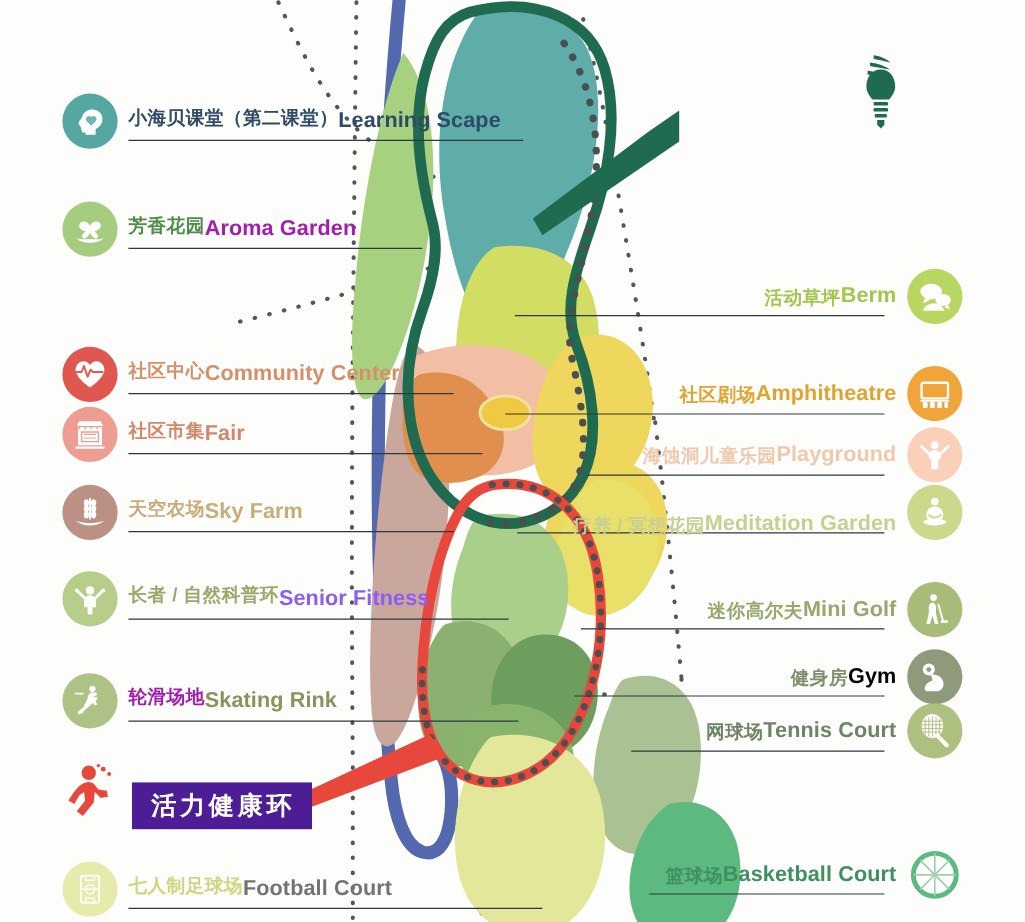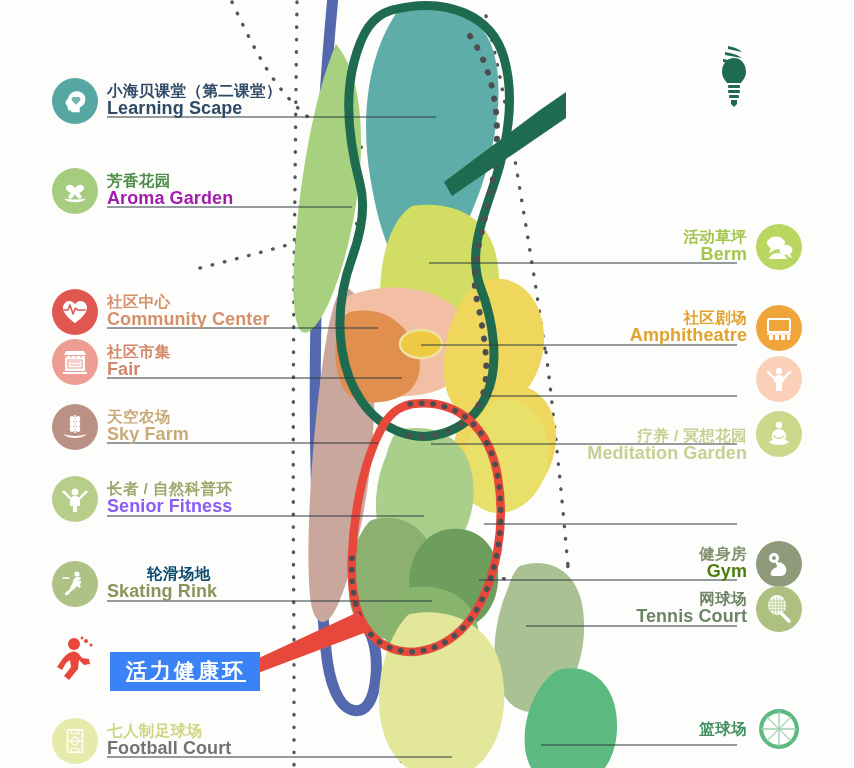"小海贝课堂（第二课堂）" .lbl { flex-direction: column -> row }
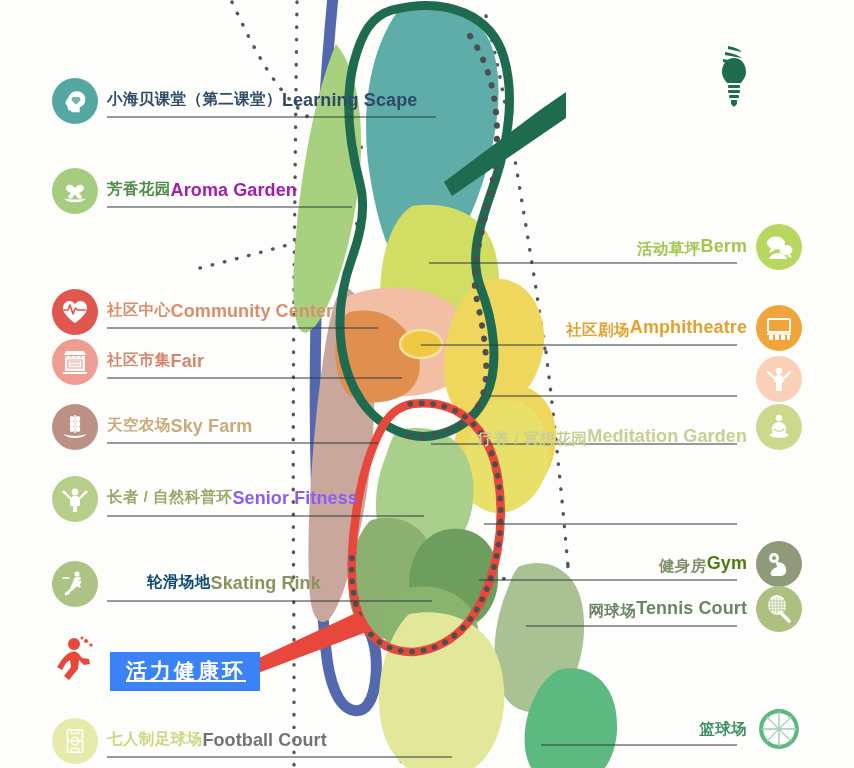"海蚀洞儿童乐园" div.lbl { html: none -> <div> <span>海蚀洞儿童乐园</span> <span>Playground</span> </div> }
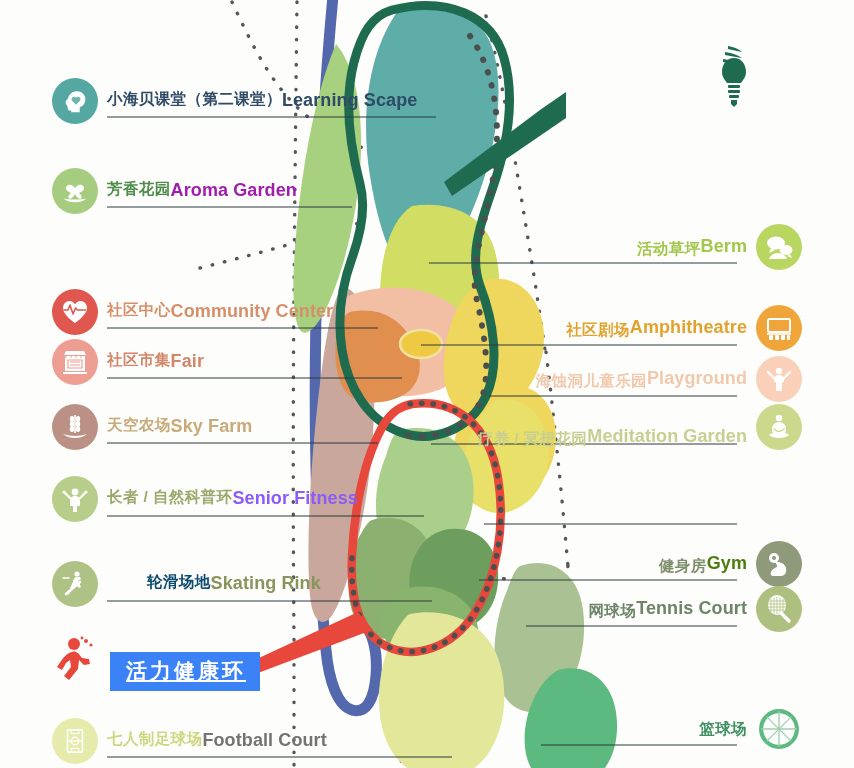"迷你高尔夫" div.row { html: none -> <div> <div> <span>迷你高尔夫</span> <span>Mini Golf</span> </div> <div> <svg> <circle></circle> <path></path> <path></path> <path></path> </svg> </div> </div> }
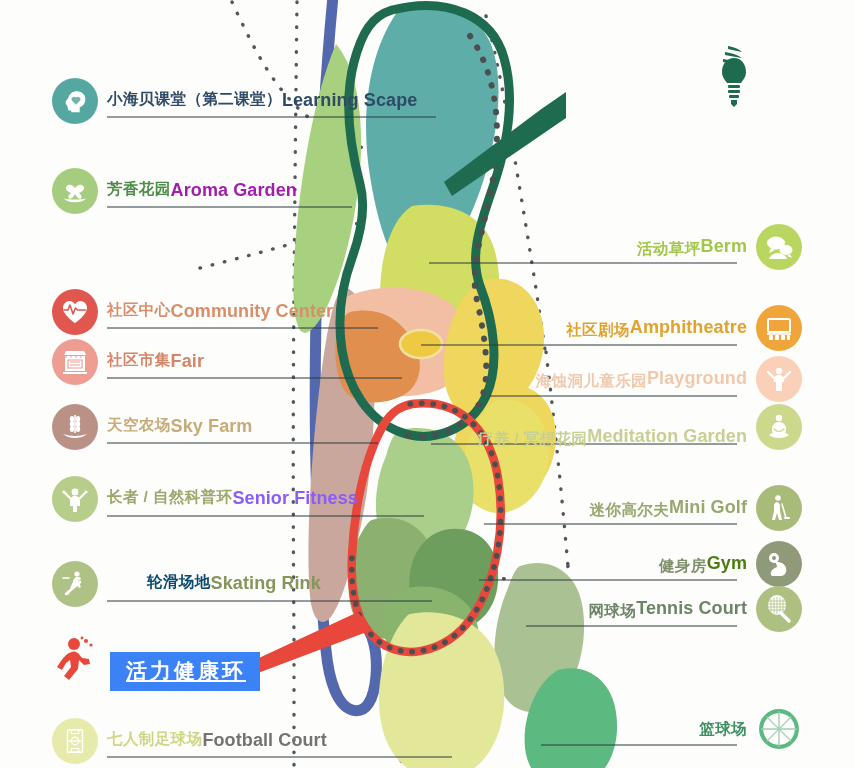"Gym" span.en { color: #4d7c0f -> #000000 }
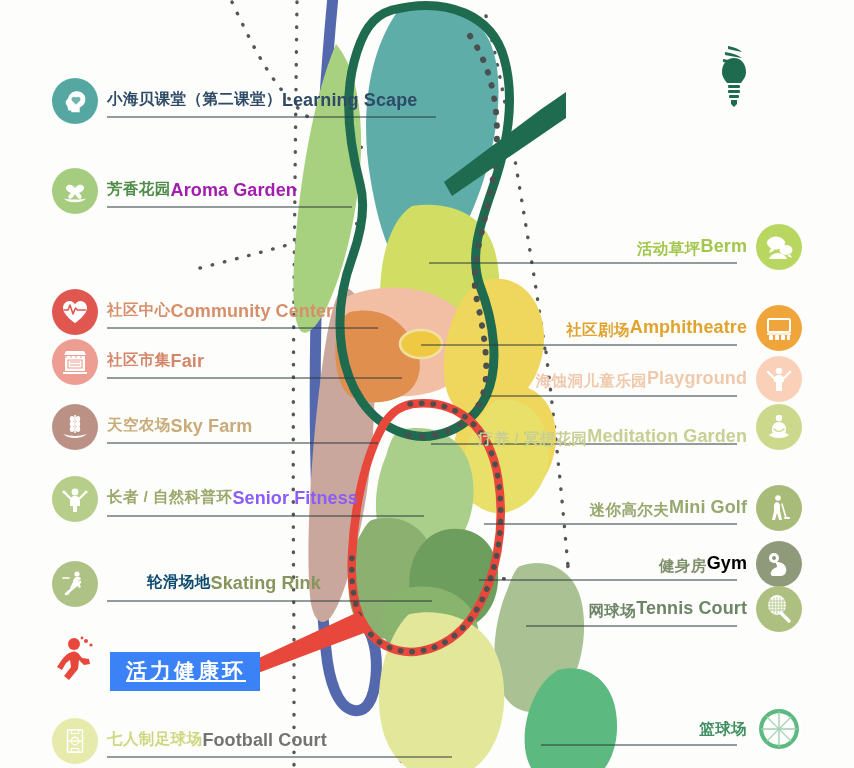"轮滑场地" span.cn { color: #0c4a6e -> #a21caf; margin-left: 40px -> none }
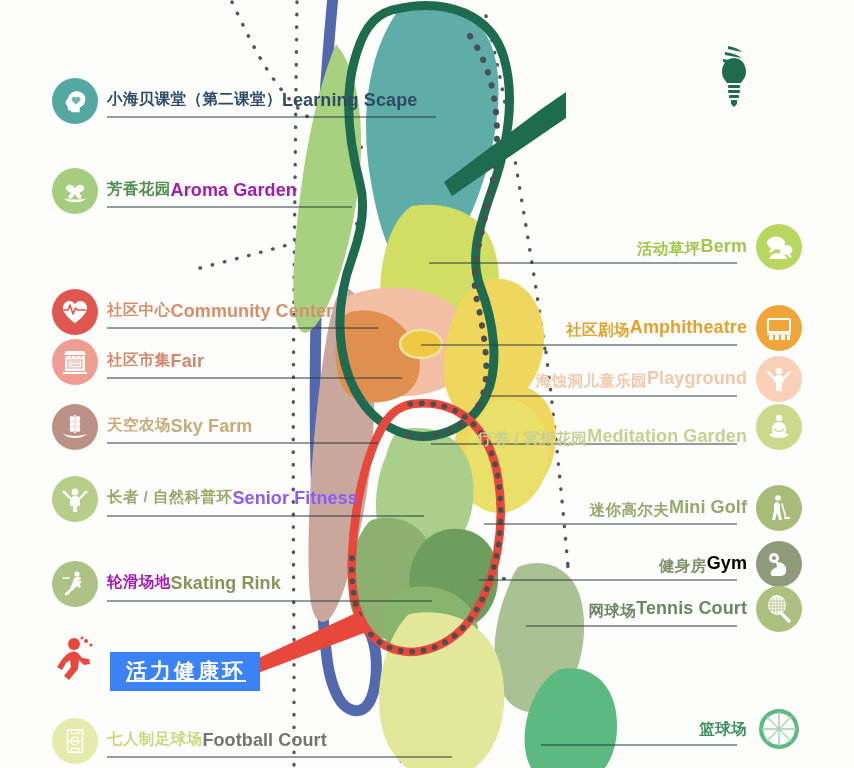"活力健康环" #banner-vital .txt { background: #3b82f6 -> #4c1d95; text-decoration: underline -> none }
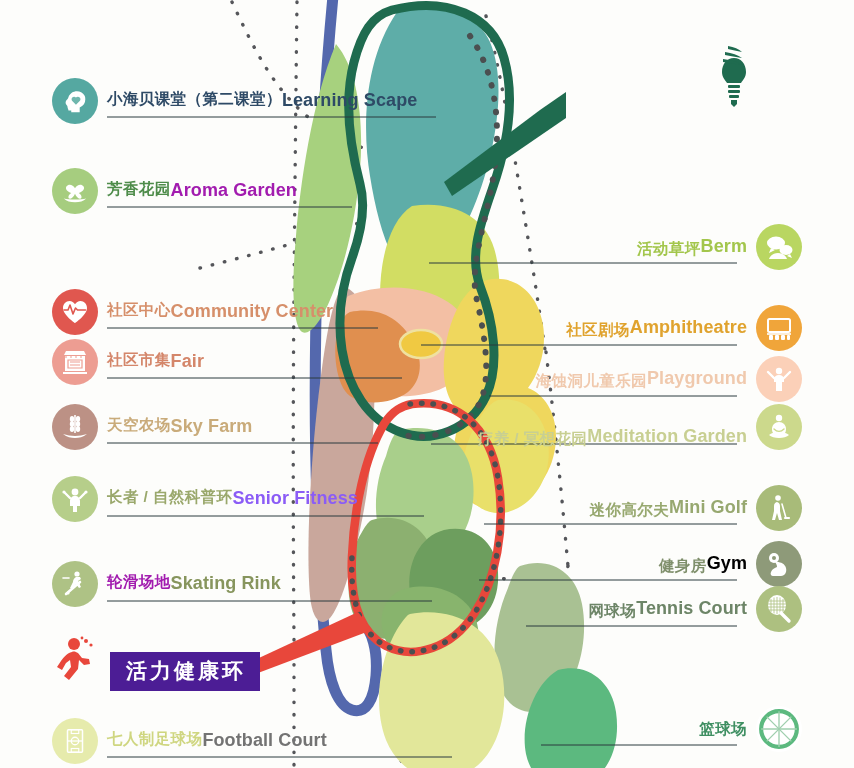"Basketball Court" span.en { html: none -> <span>Basketball Court</span> }
